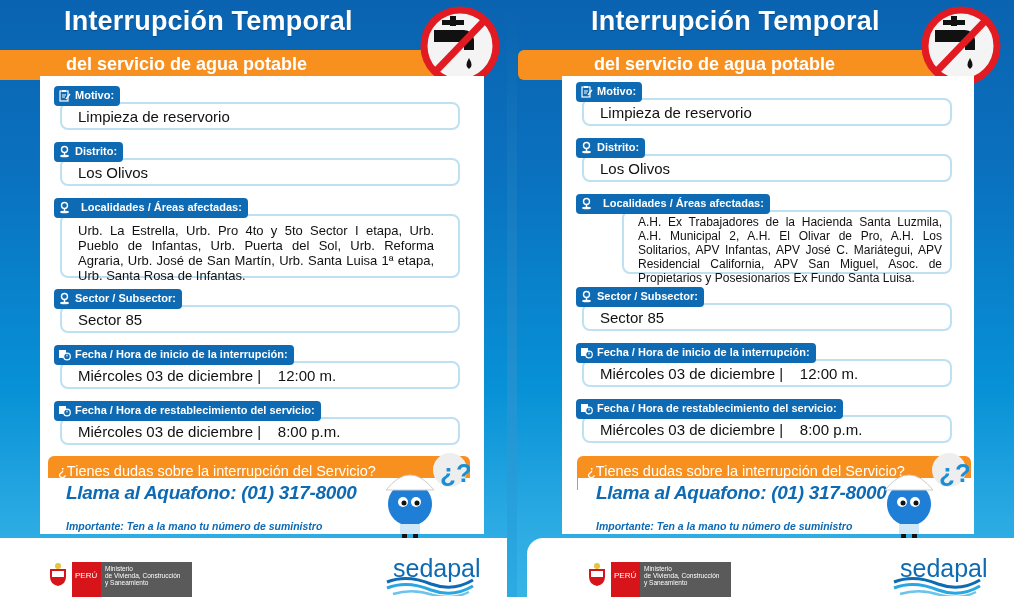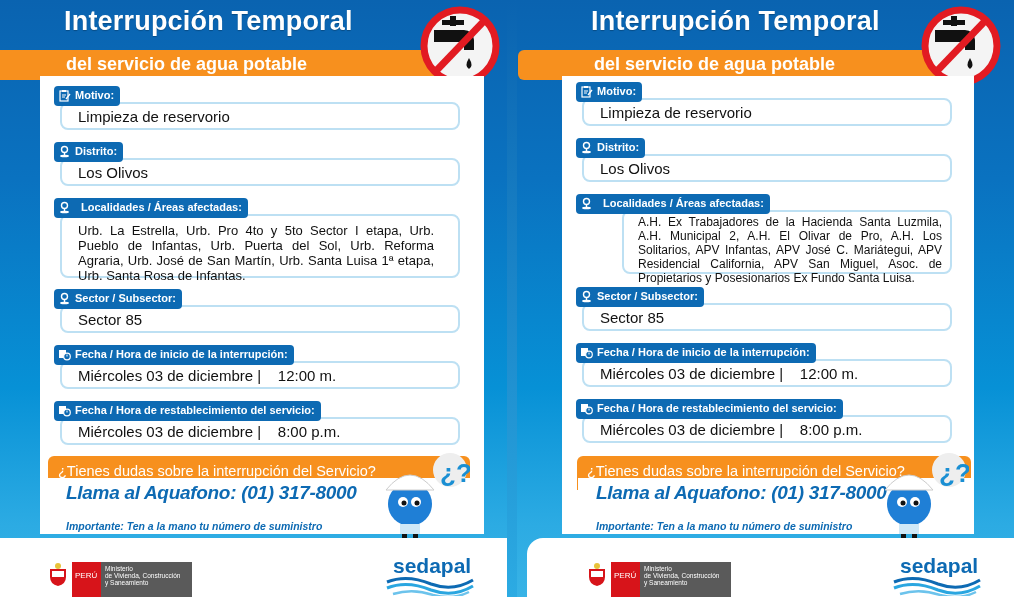"sedapal" .sedapal-word { font-size: 21px -> 25px; font-weight: bold -> normal }
